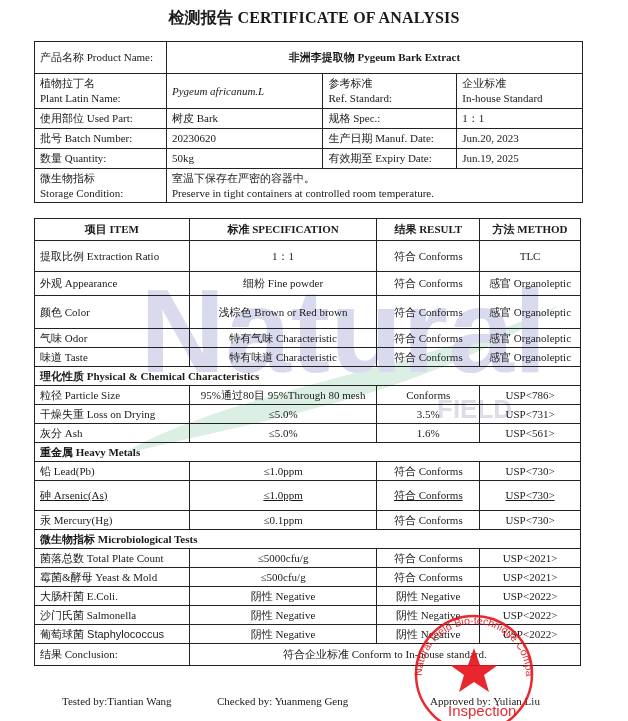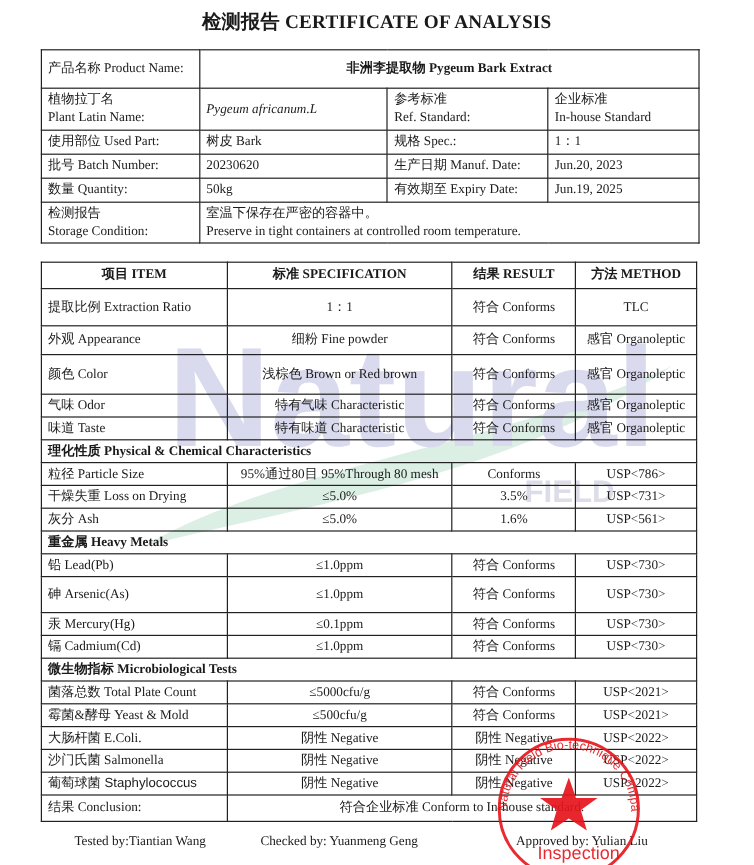"检测报告" div { text: 检测报告 -> 微生物指标 }
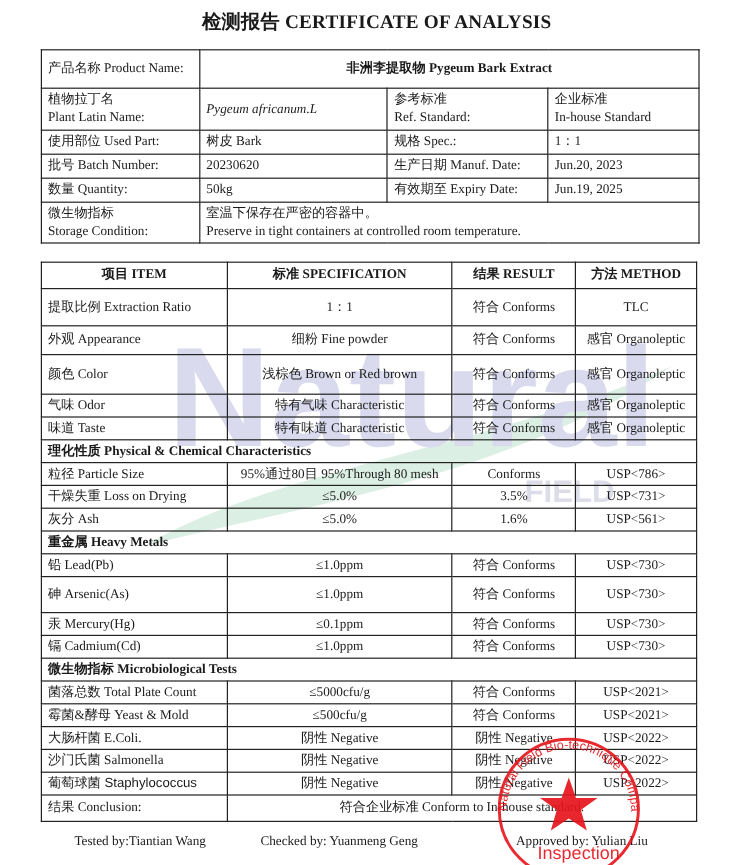"砷 Arsenic(As)" tr { text-decoration: none -> underline }
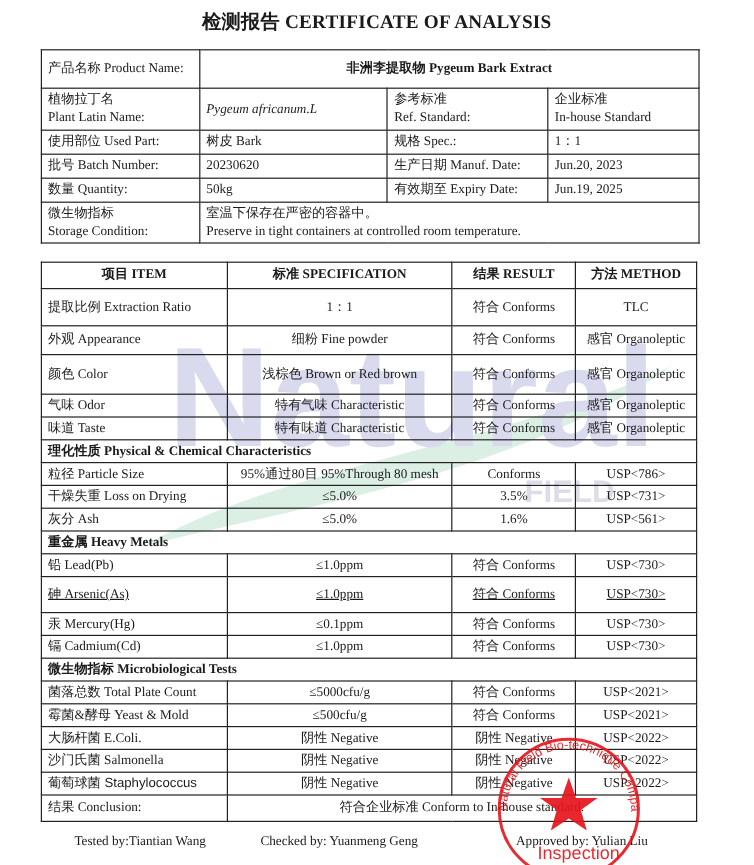"镉 Cadmium(Cd)" tr { html: <tr> <td>镉 Cadmium(Cd)</td> <td>≤1.0ppm</td> <td>符合 Conforms</td> <td>USP&lt;730&gt;</td> </tr> -> none }
